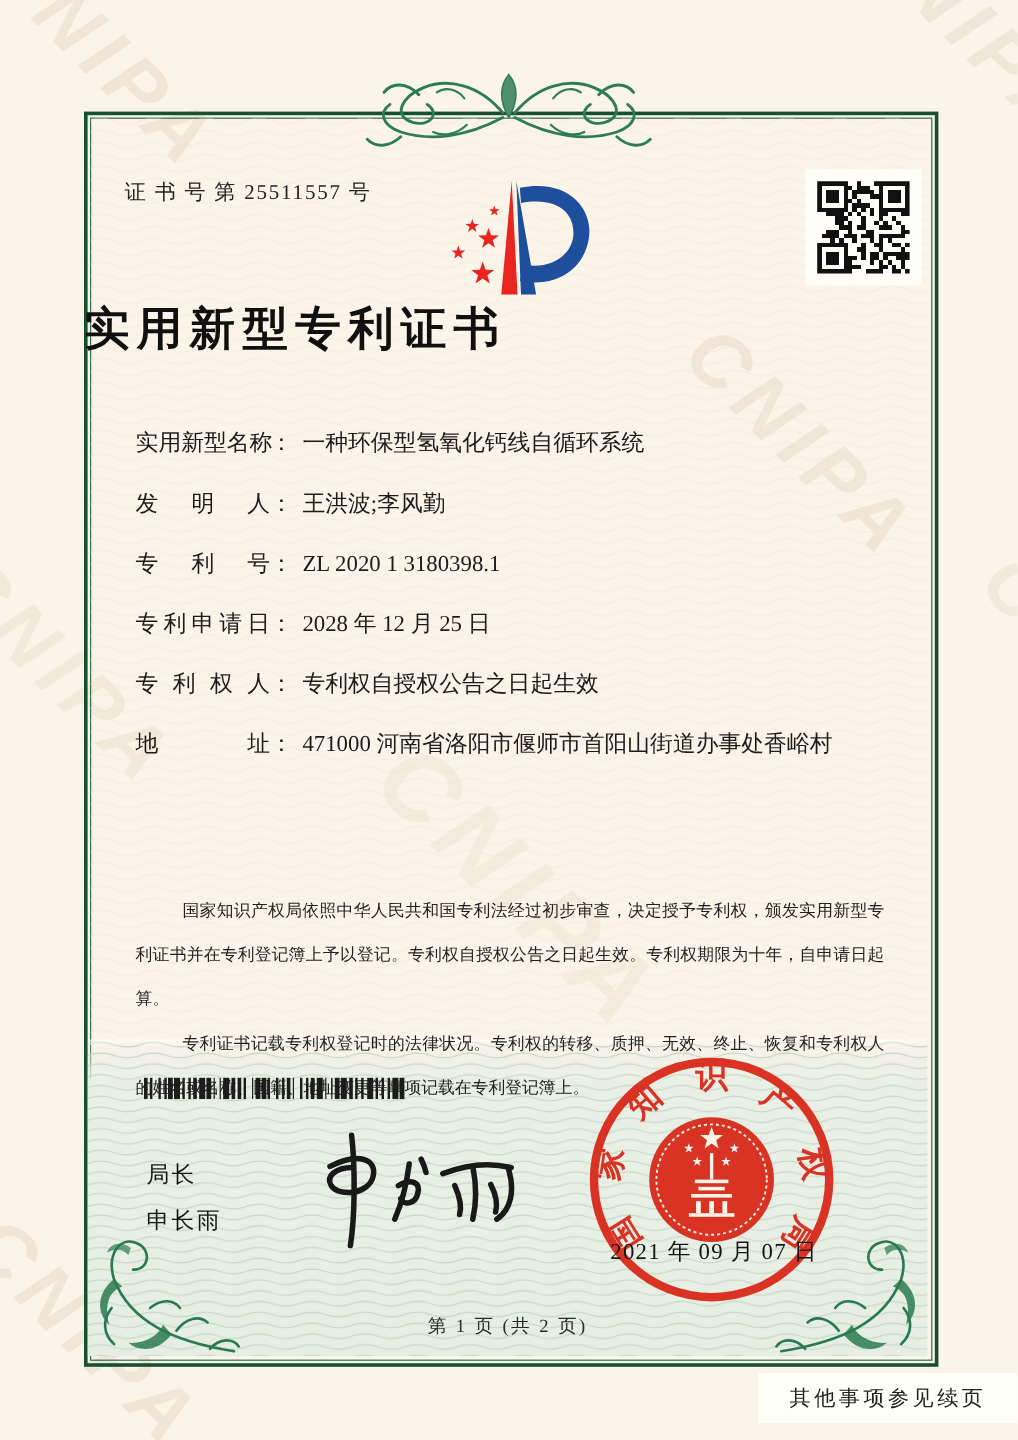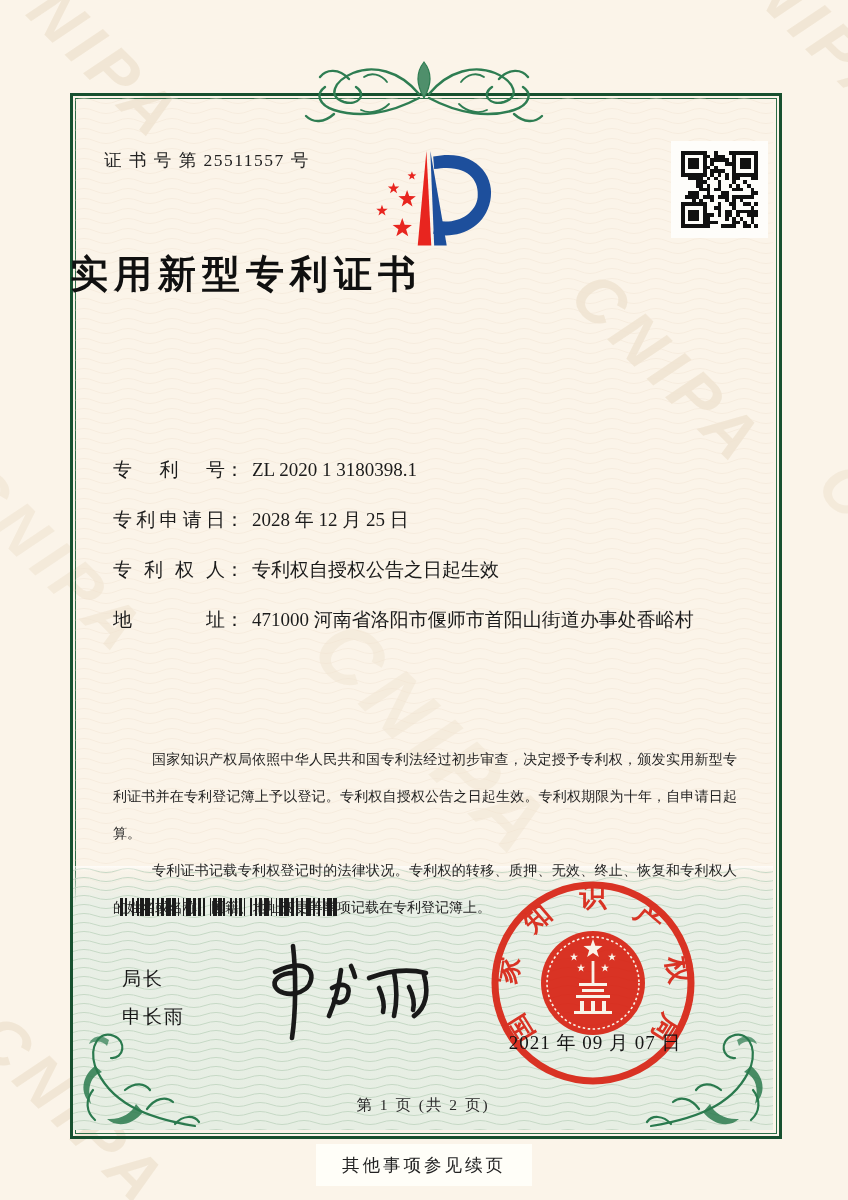"实用新型名称： 一种环保型氢氧化钙线自循环系统" div.abs { html: none -> <div> <span>实用新型名称</span><span>：</span><span>一种环保型氢氧化钙线自循环系统</span> </div> }
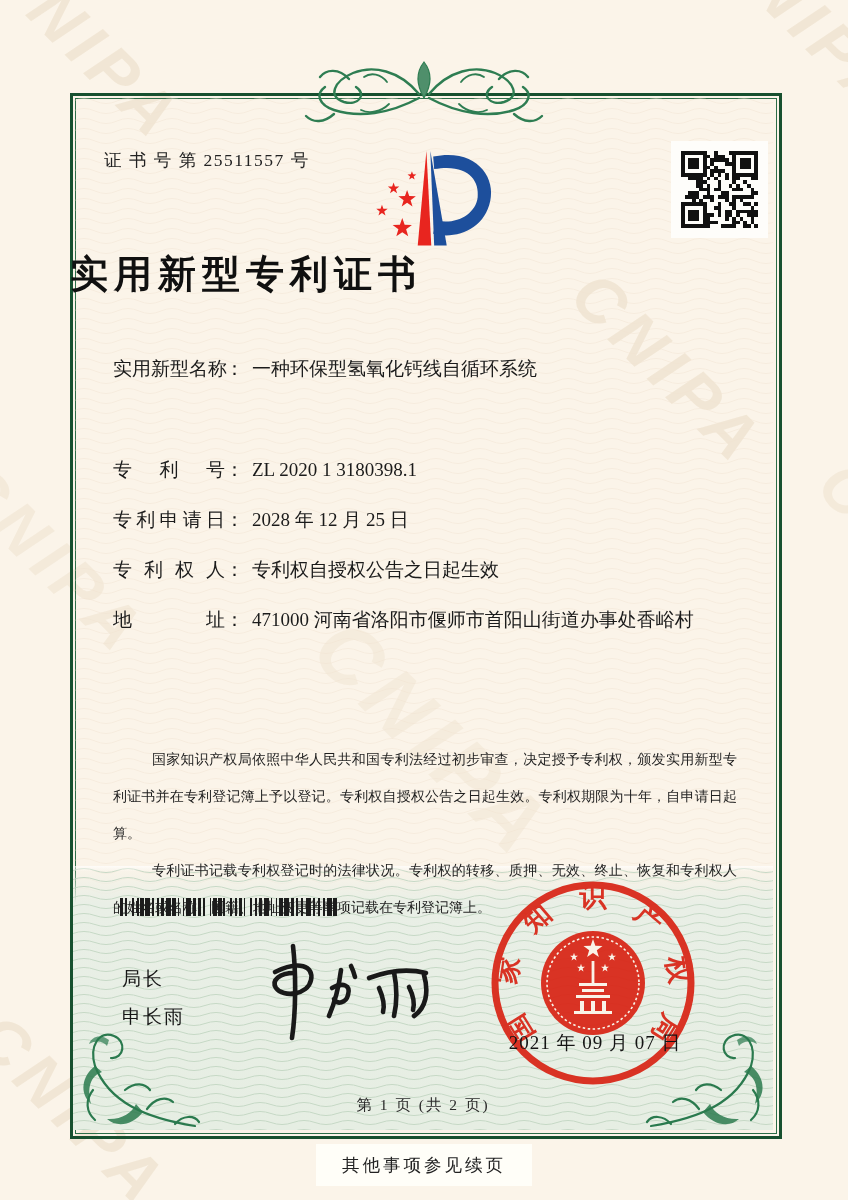"发明人： 王洪波;李风勤" div.abs { html: none -> <div> <span>发明人</span><span>：</span><span>王洪波;李风勤</span> </div> }
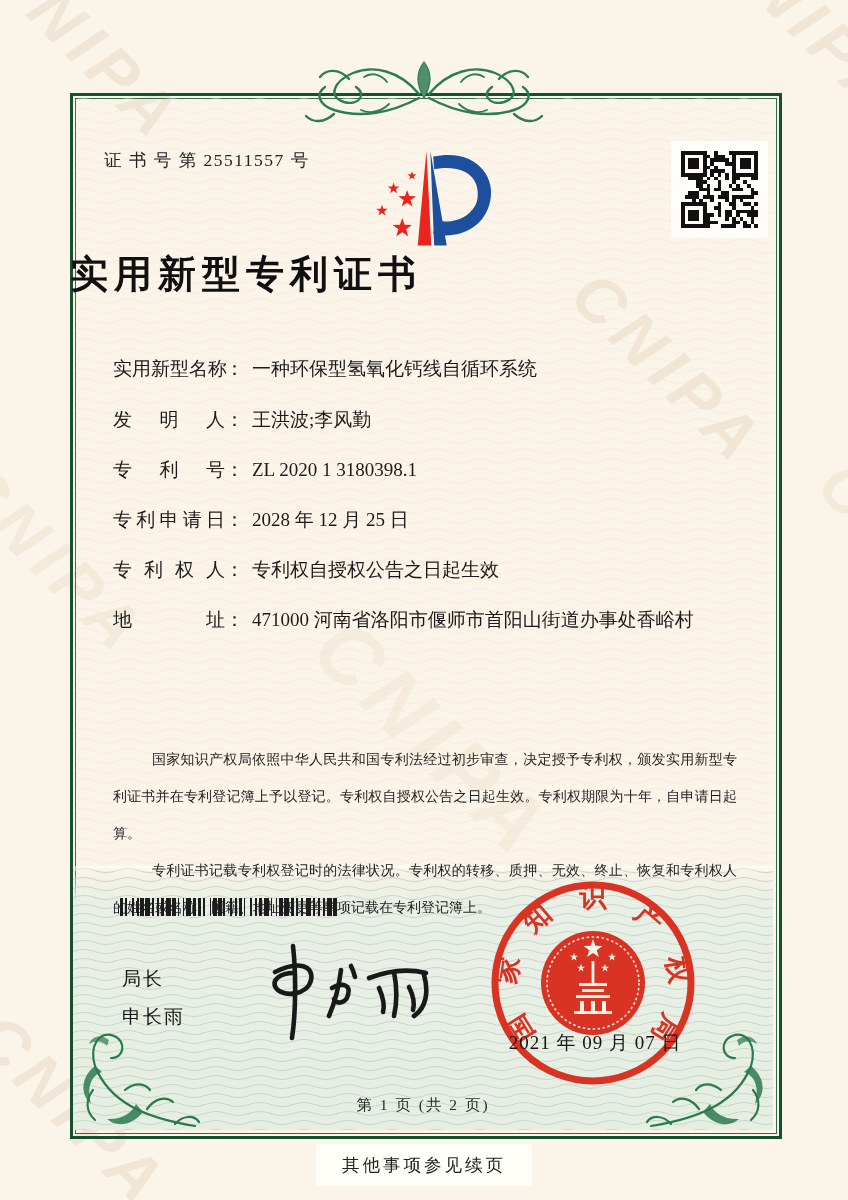"其他事项参见续页" .contnote { text-align: center -> right }
